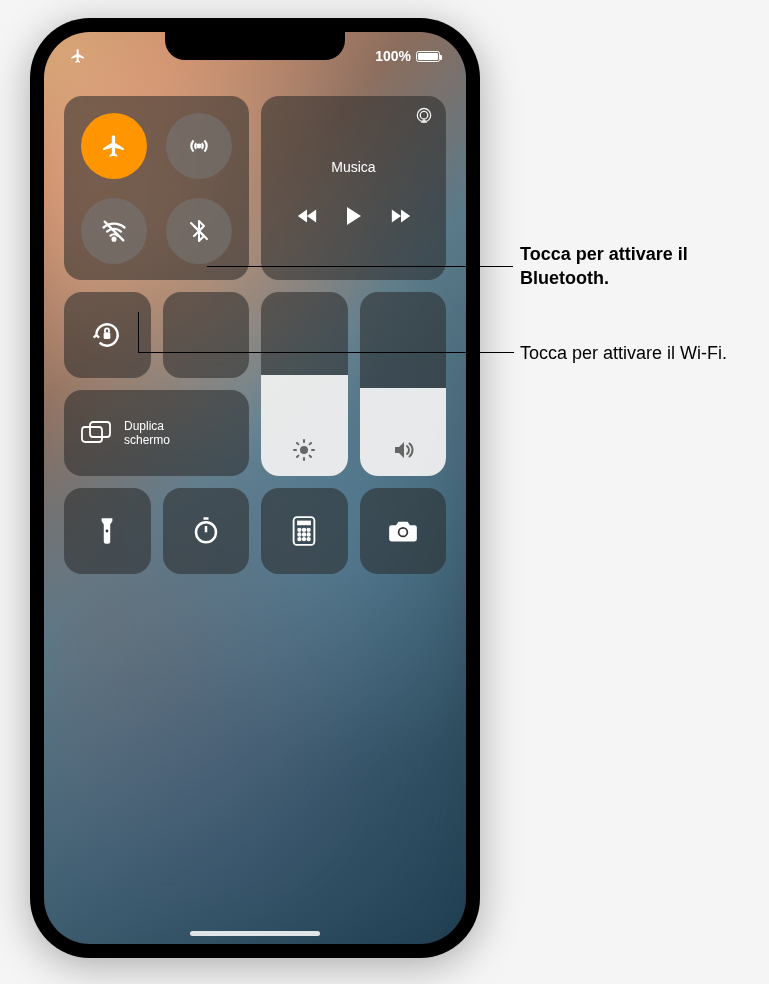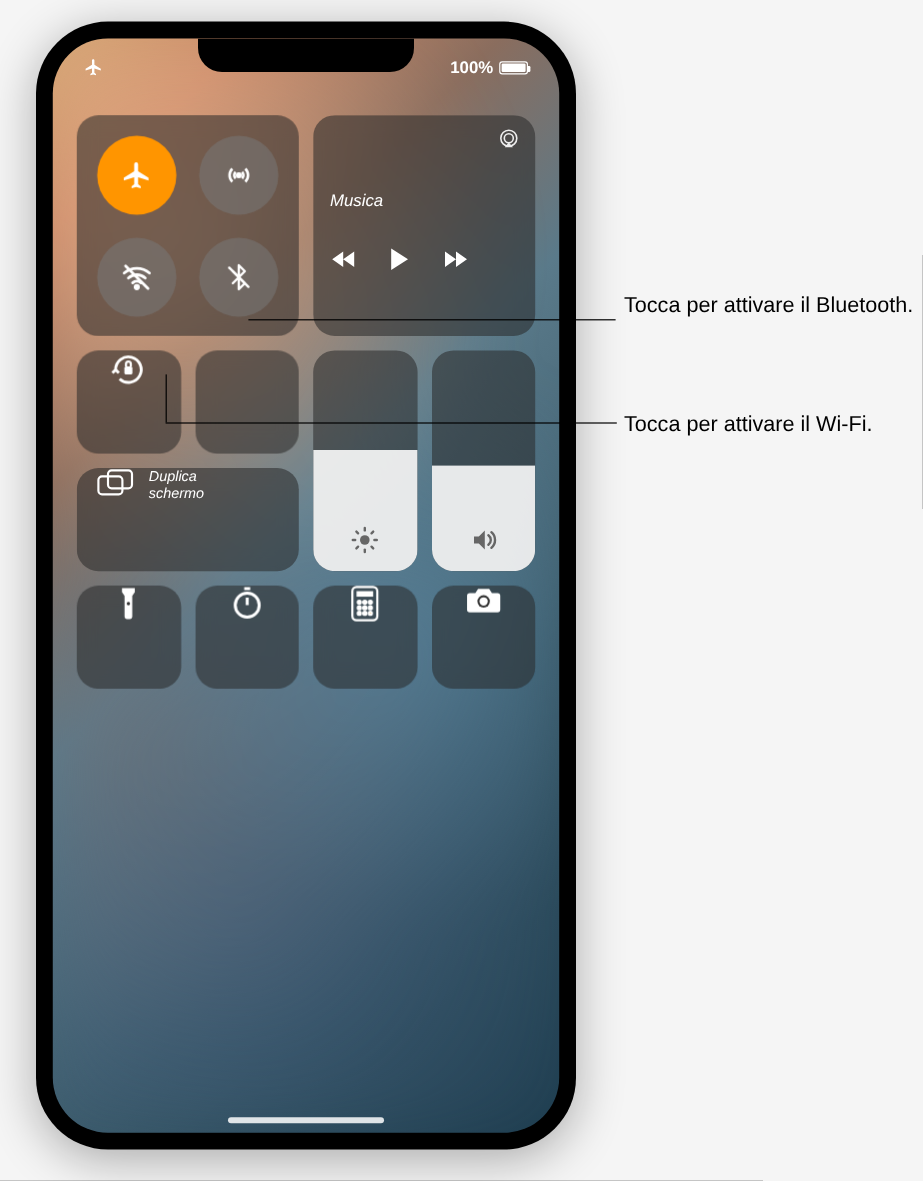"Musica" .module { align-items: none -> center; font-style: italic -> none }
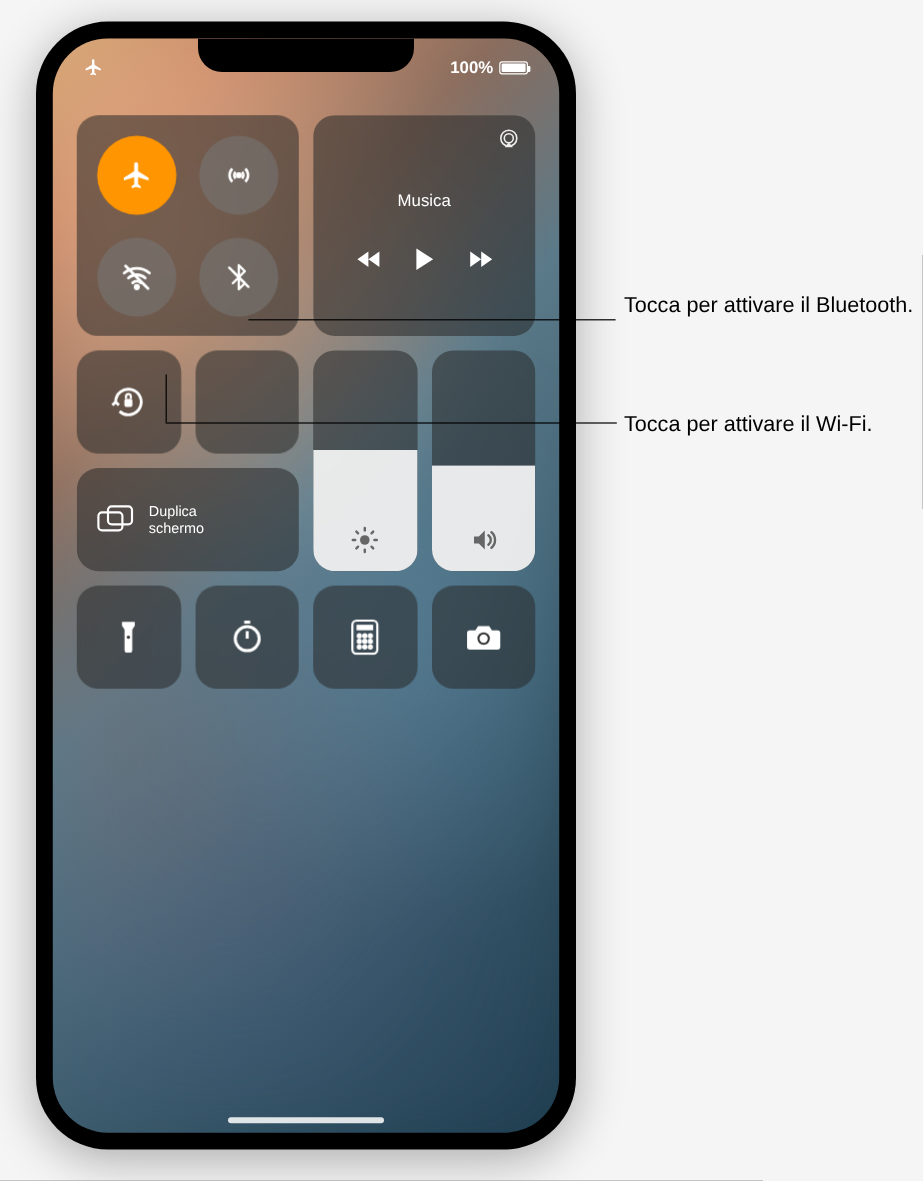"Tocca per attivare il Bluetooth." div.callout { font-weight: none -> bold }
